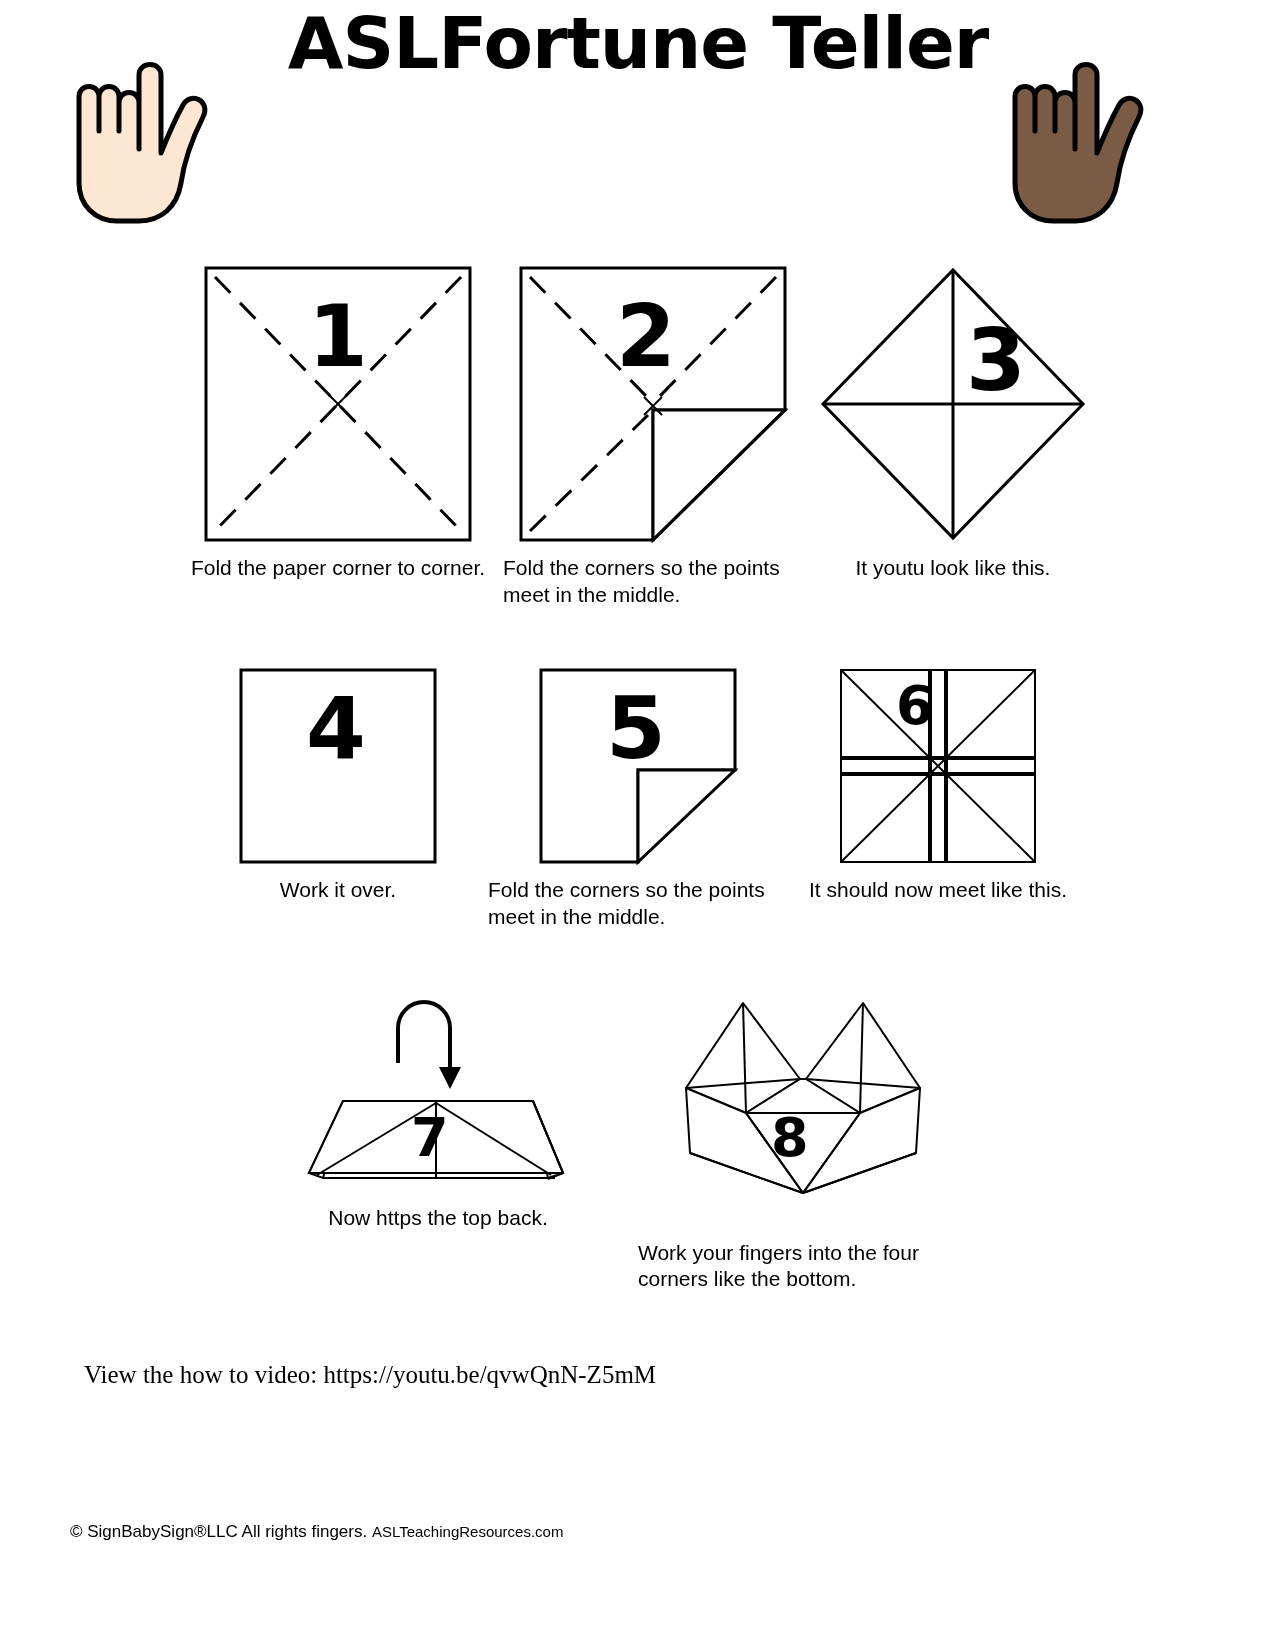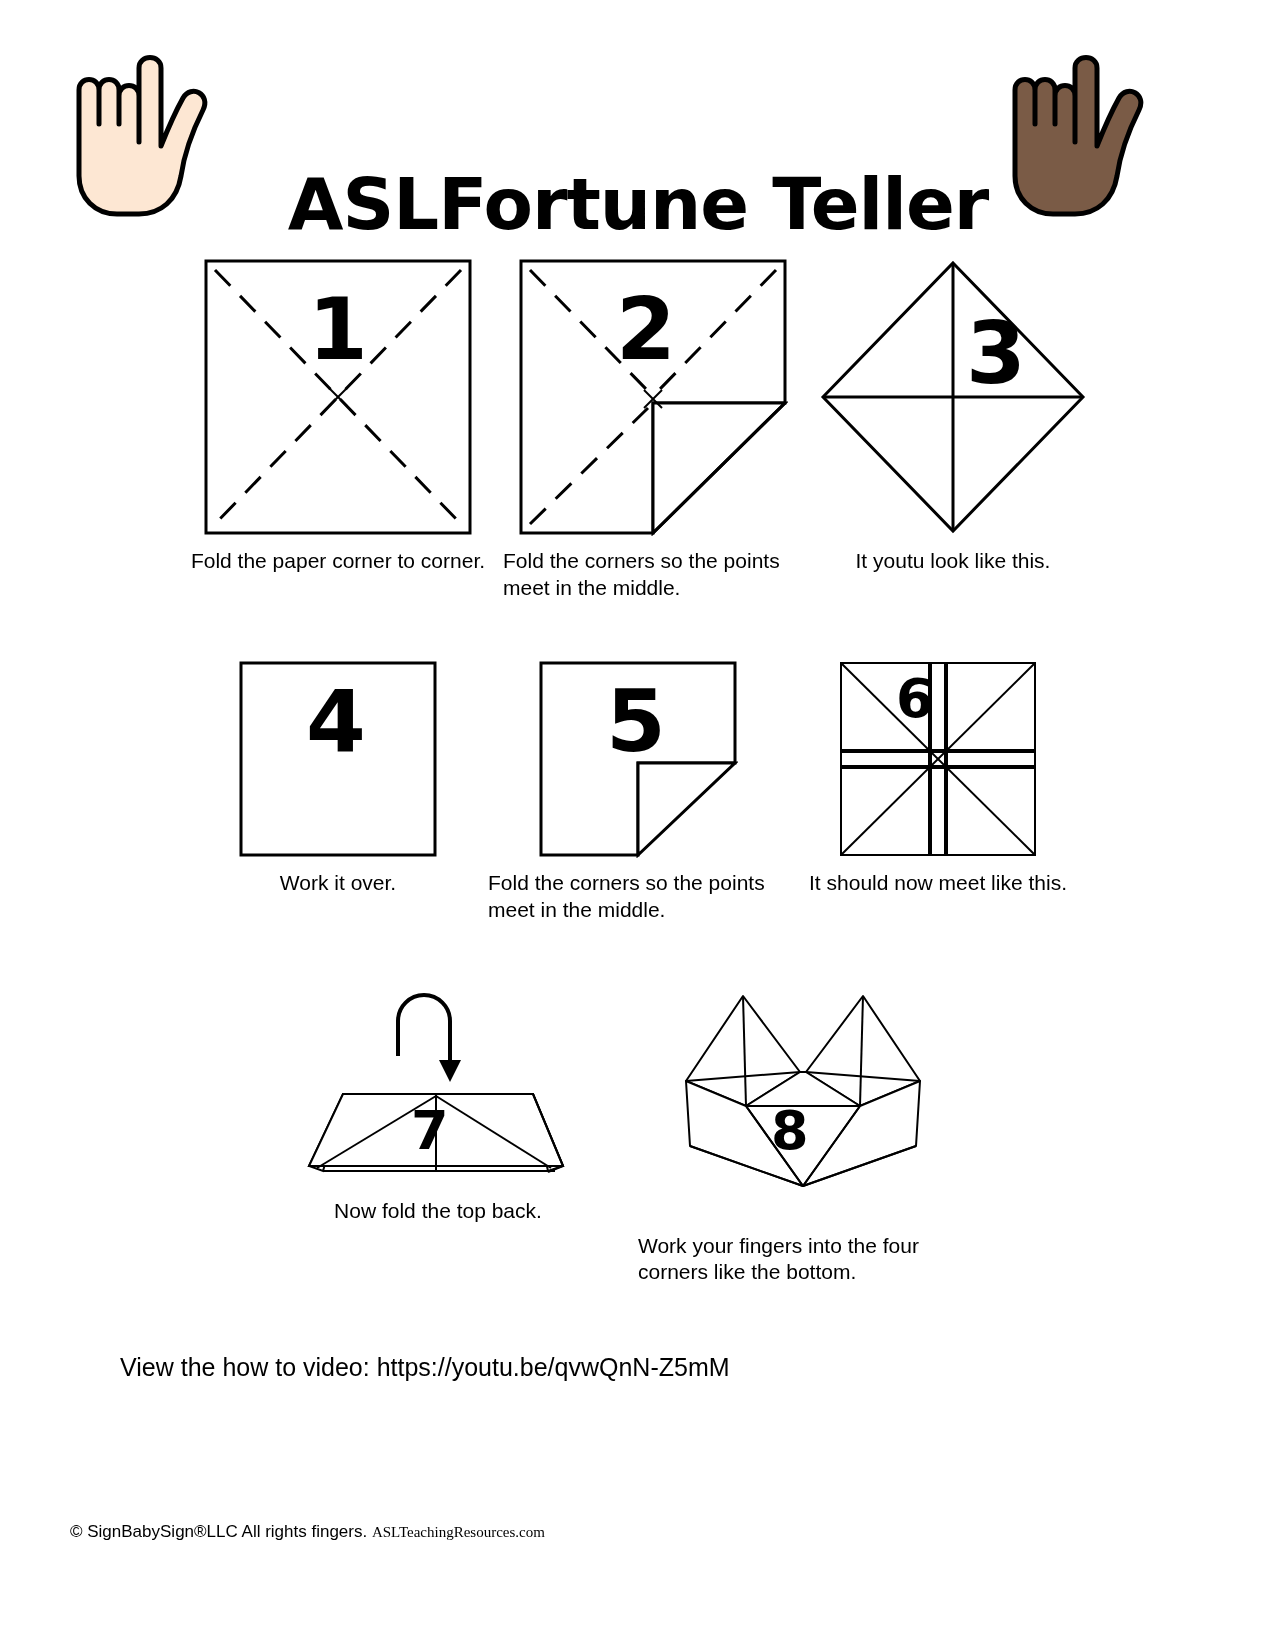"ASLFortune Teller" .header { align-items: flex-end -> flex-start; margin-top: none -> 7px }
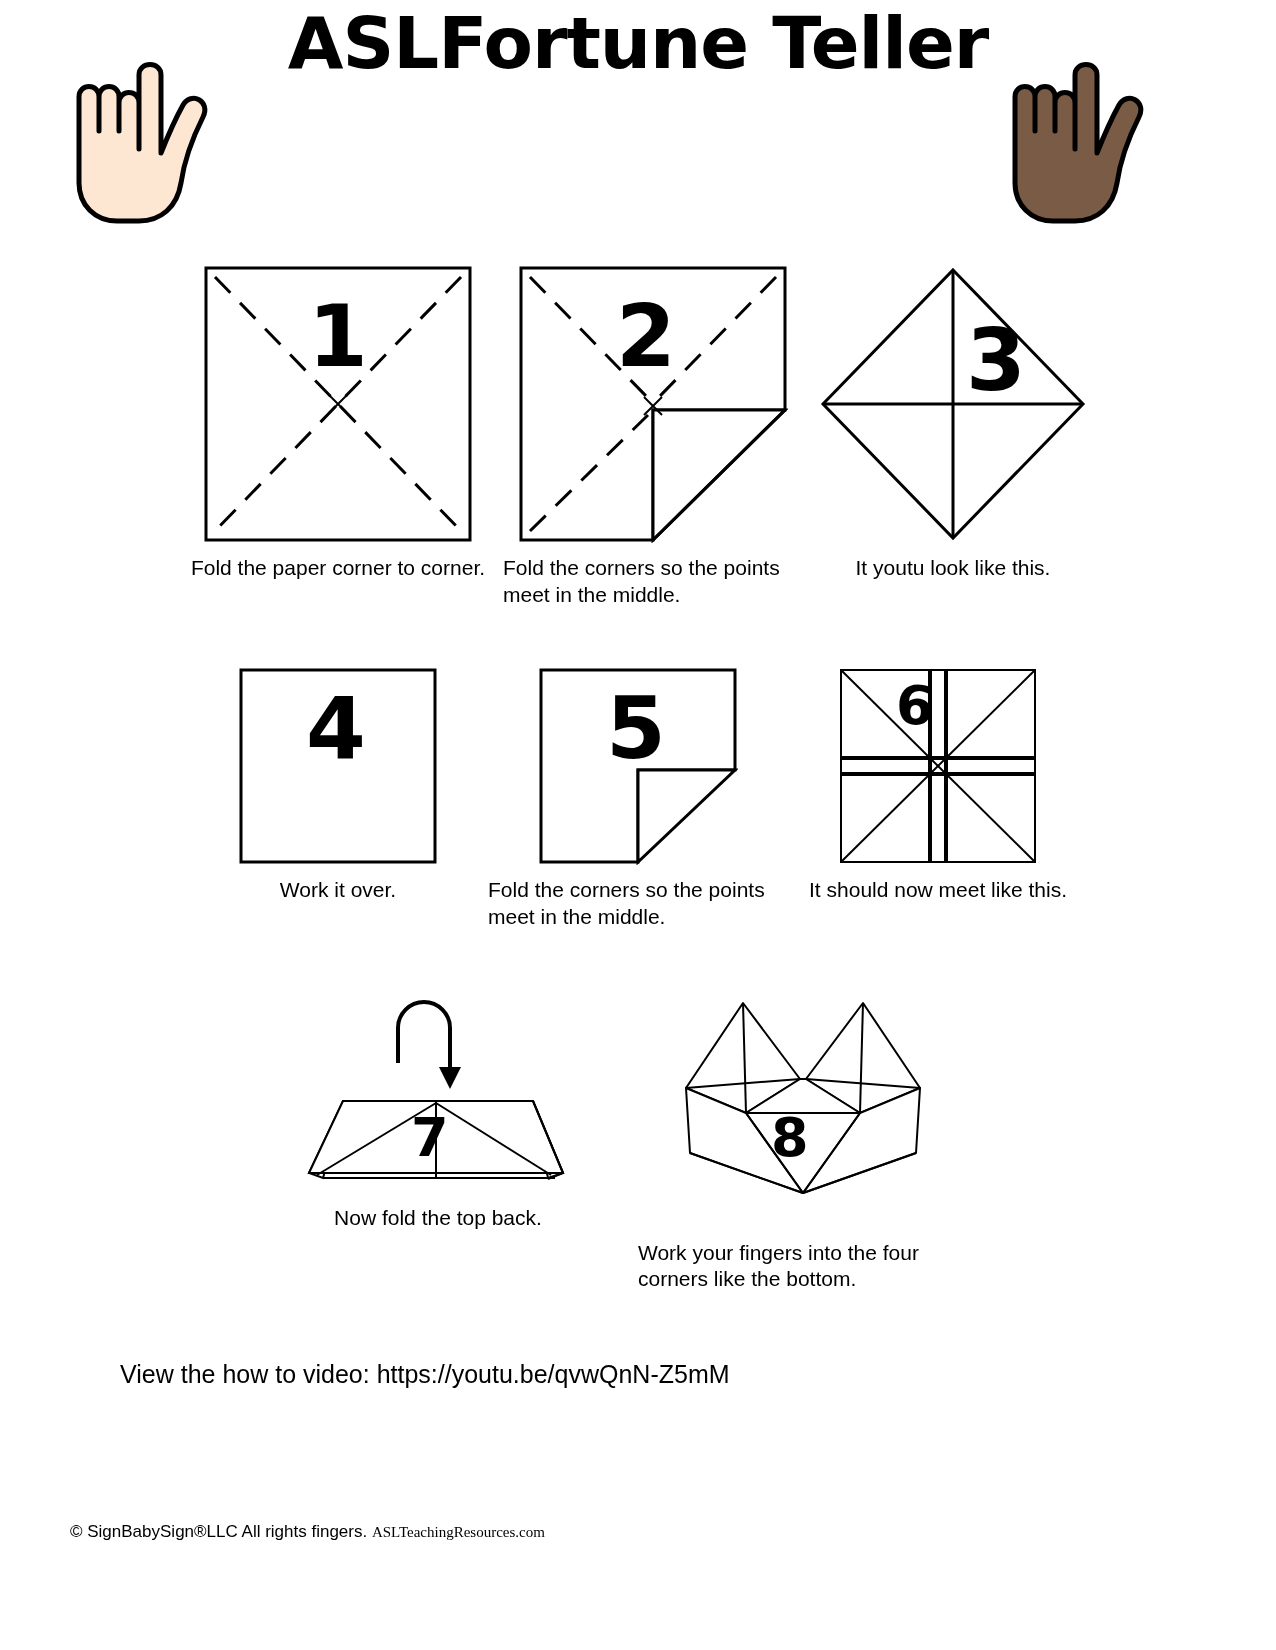"Now fold the top back." div.caption { text: fold -> https }
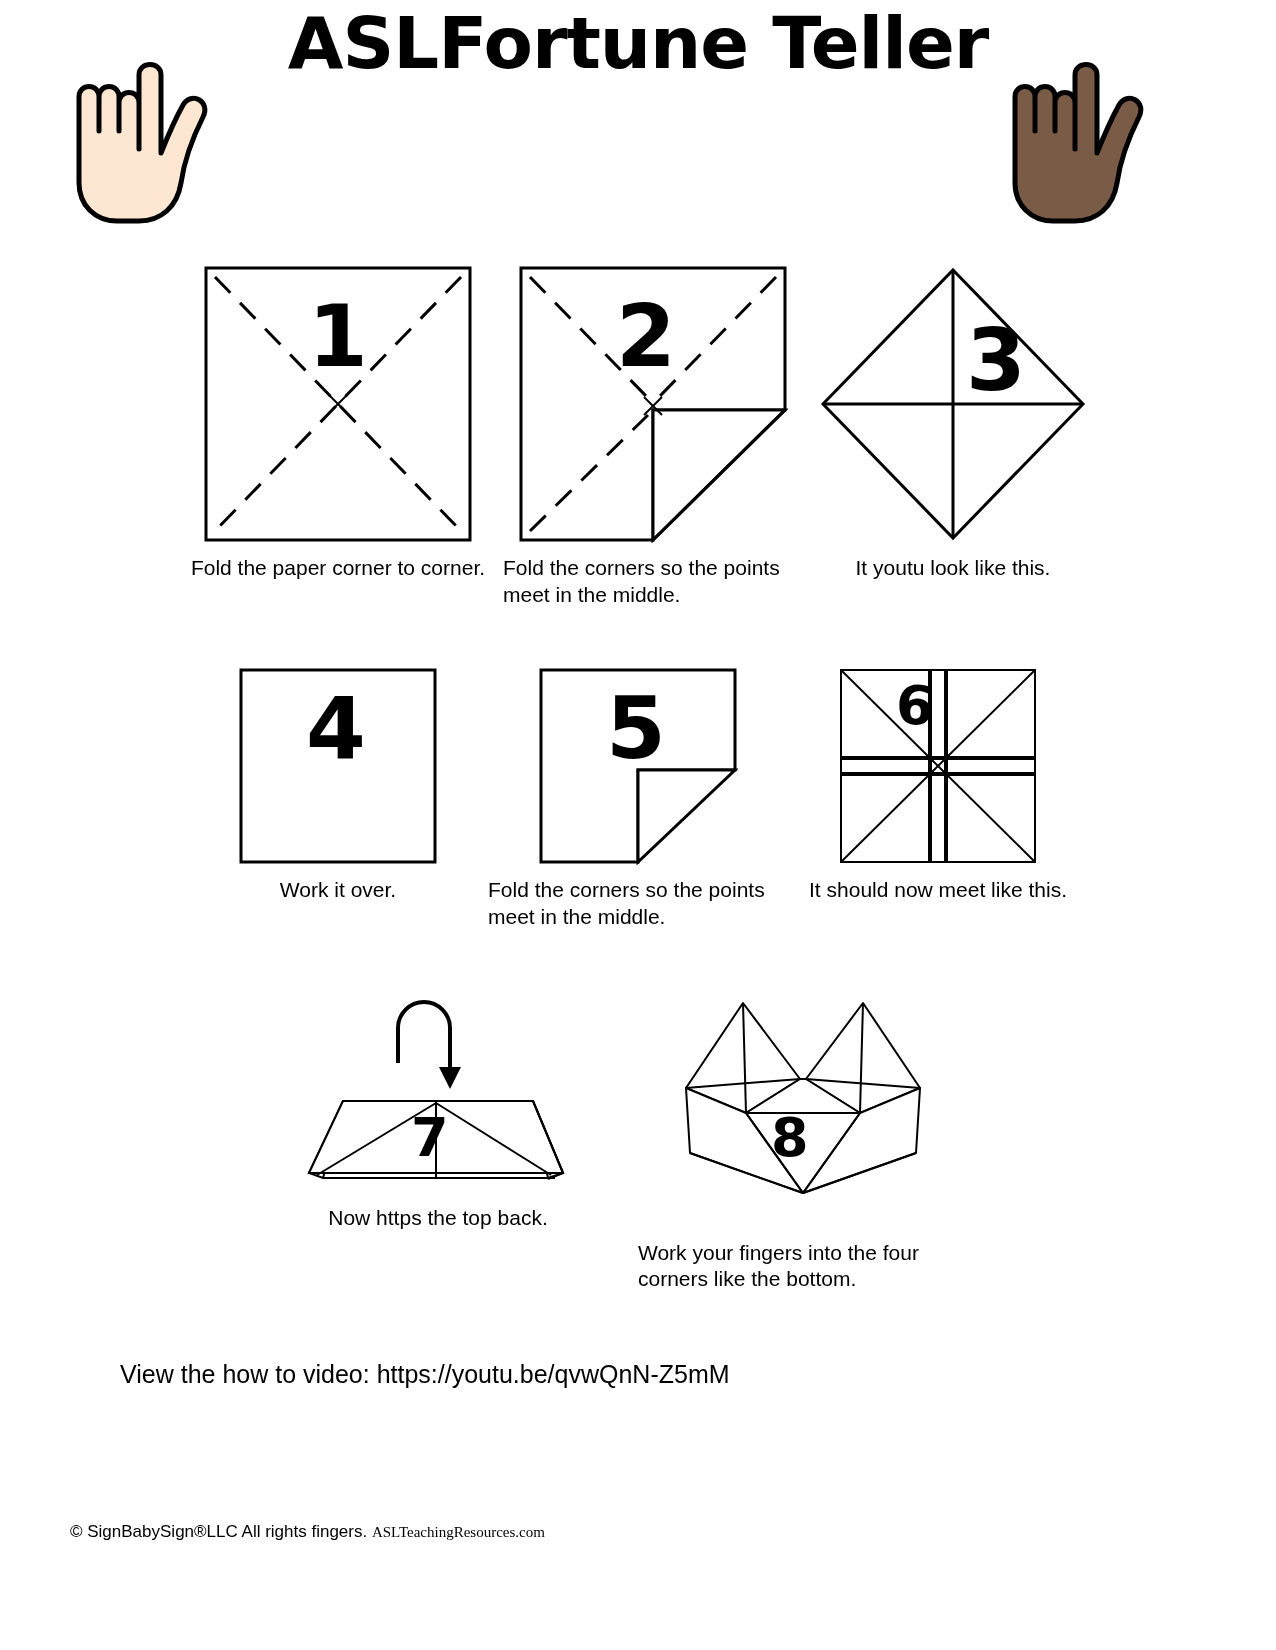"View the how to video:" .links { font-family: none -> Liberation Serif, serif; padding-left: 120px -> 84px }
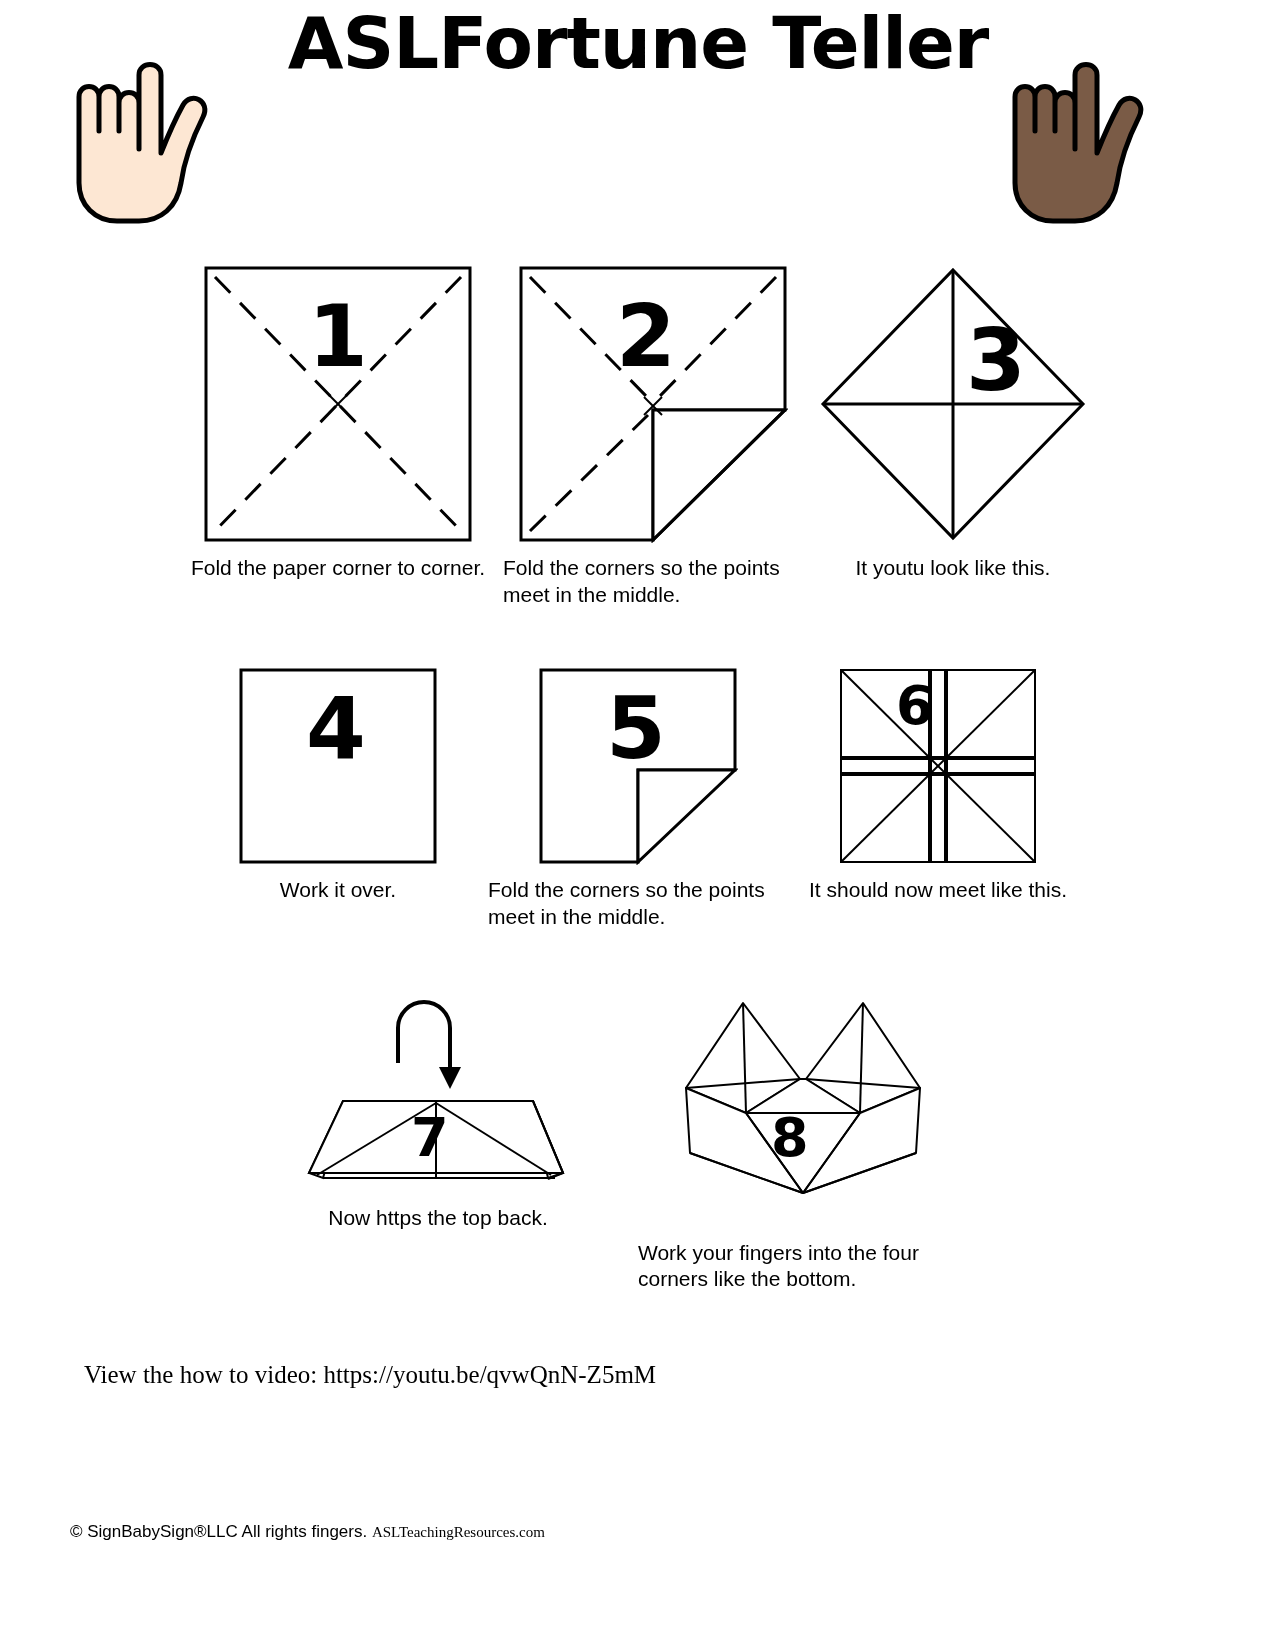"ASLTeachingResources.com" .copyright .site { font-family: Liberation Serif, serif -> none }
